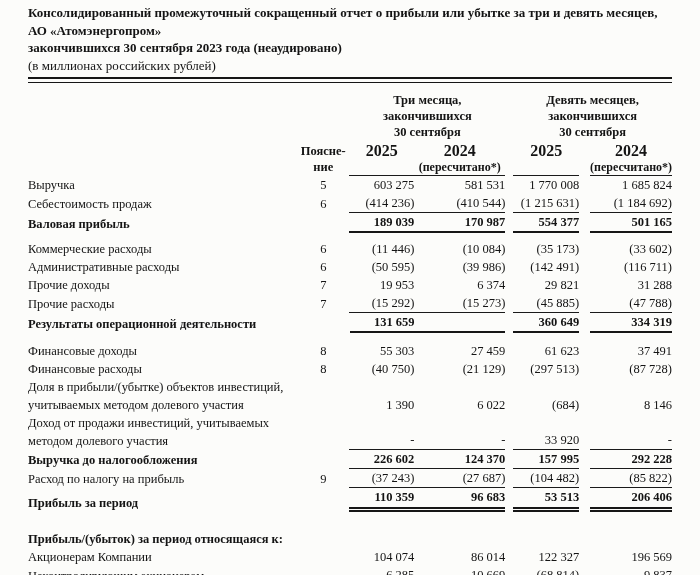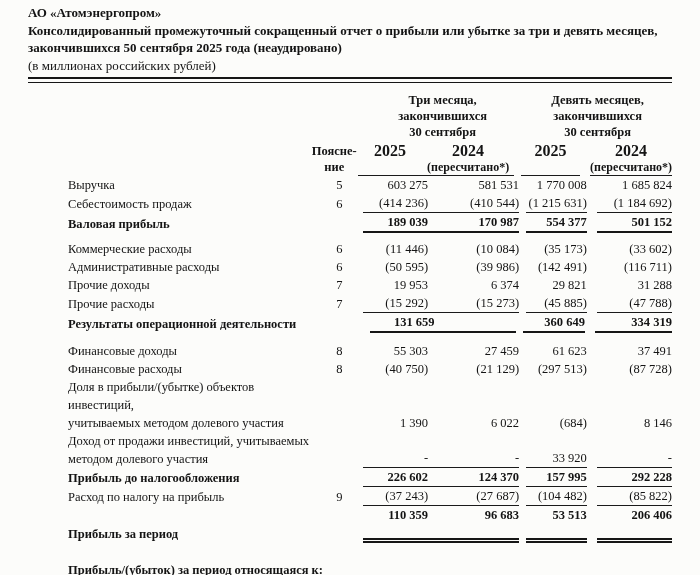"АО «Атомэнергопром»" div.hline { order: before "Консолидированный промежуточный" -> after "Консолидированный промежуточный" }
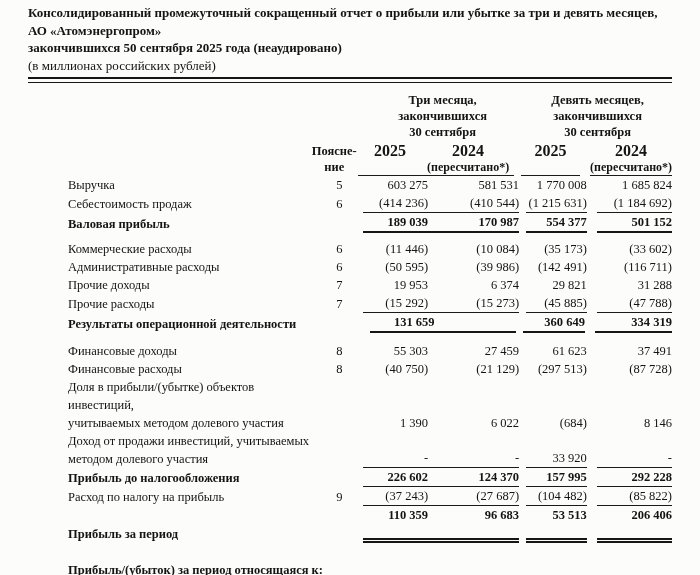"закончившихся 50 сентября 2025 года" div.hline { text: 50 сентября 2025 -> 30 сентября 2023 }
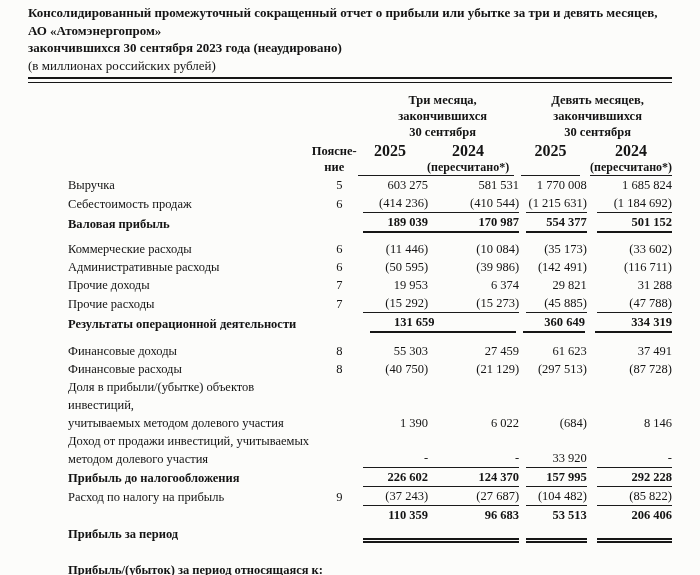"Выручка" .lbl { margin-left: 40px -> none }
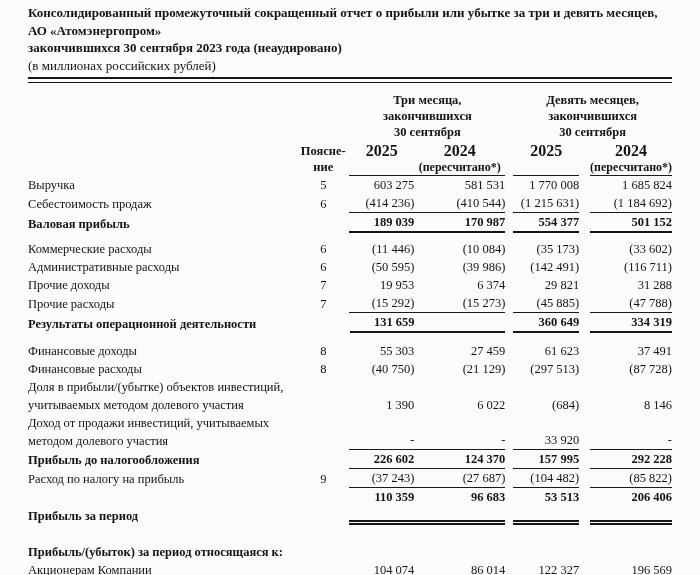"501 152" div.seg { text: 501 152 -> 501 165 }
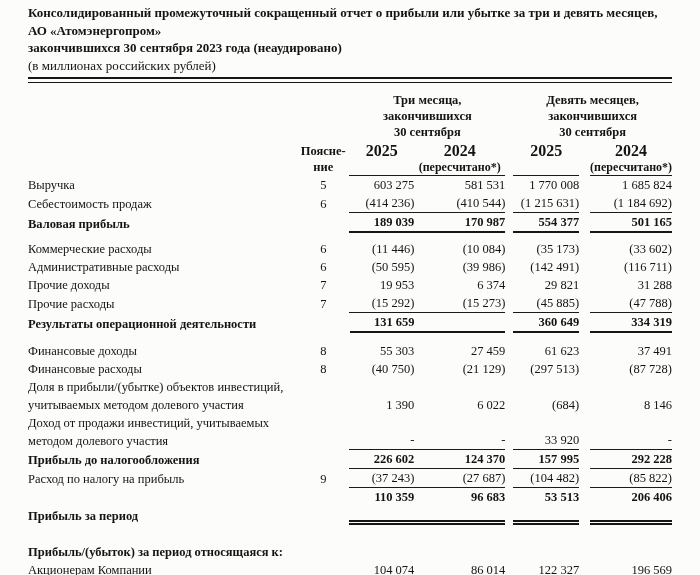"Прибыль до налогообложения" div.lbl { text: Прибыль -> Выручка }
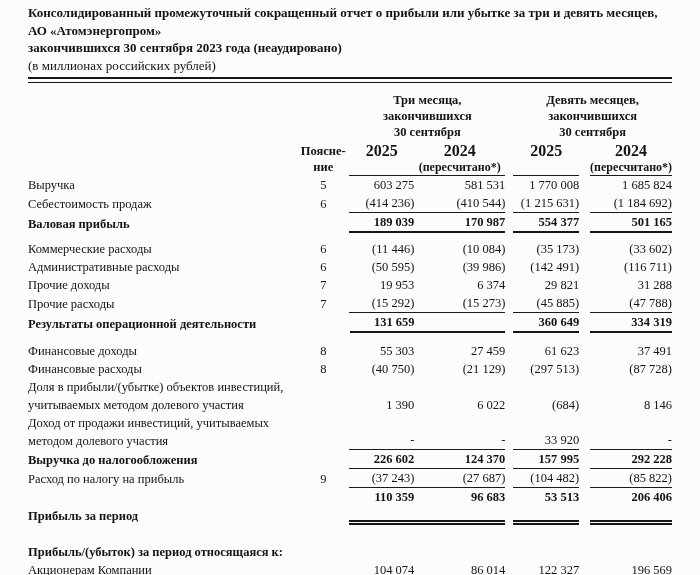"110 359" .rule-double .seg { padding-bottom: 14px -> 1px }
